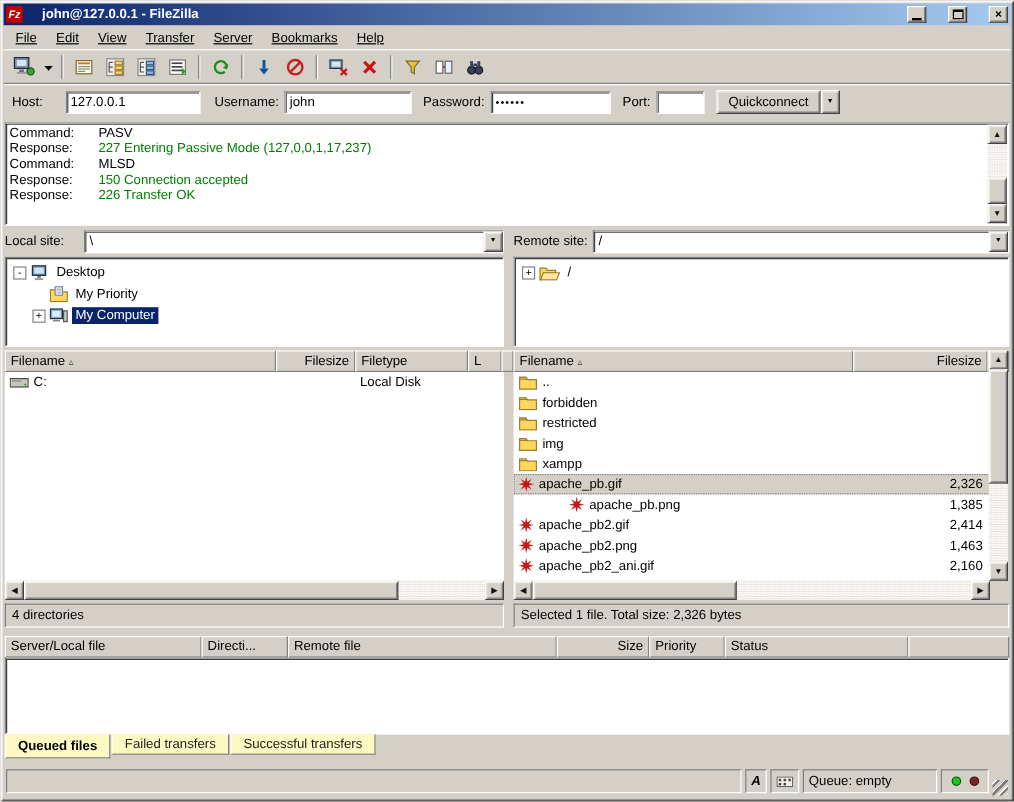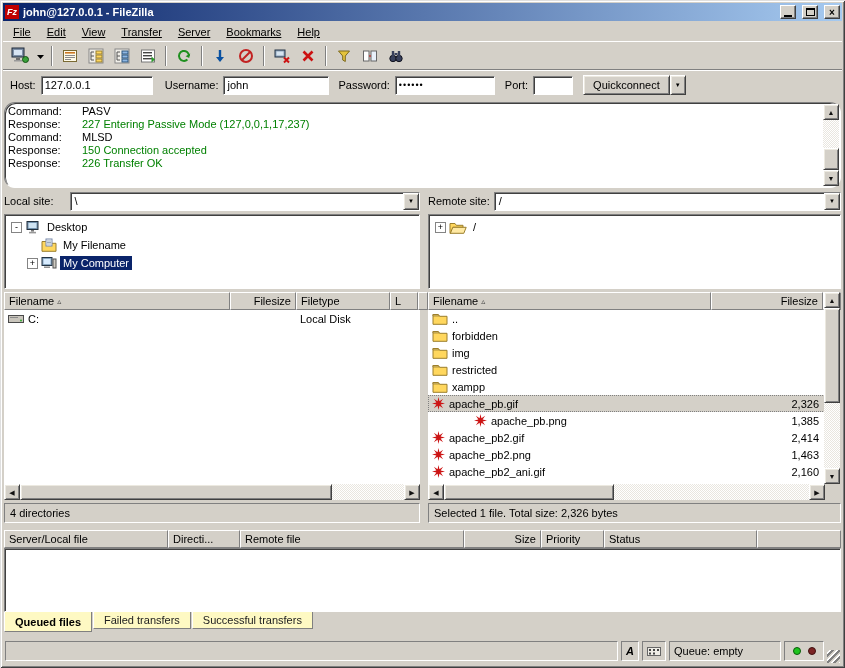"Fz" #titlebar { gap: 4px -> 16px }
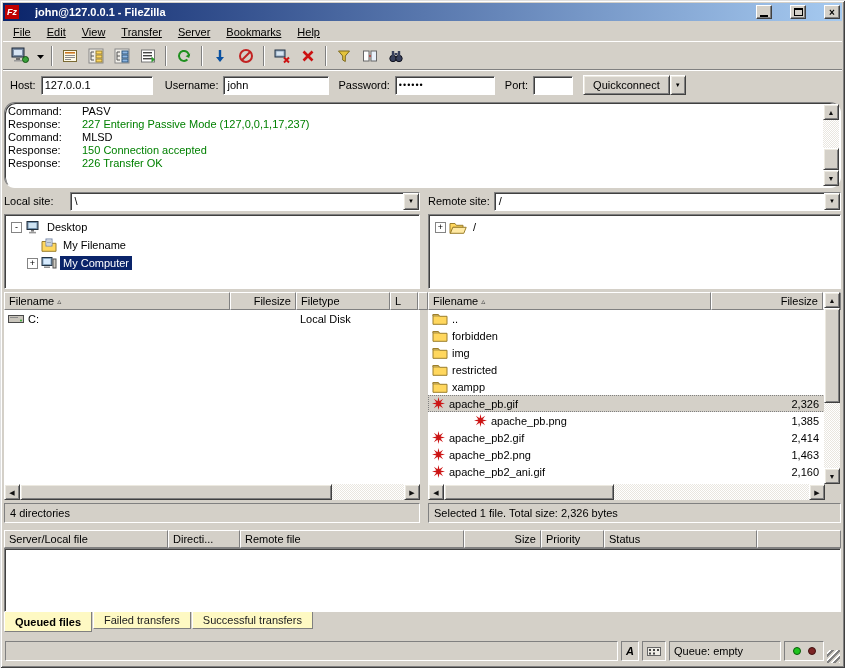"127.0.0.1" #host-input { margin-left: 5px -> 19px }
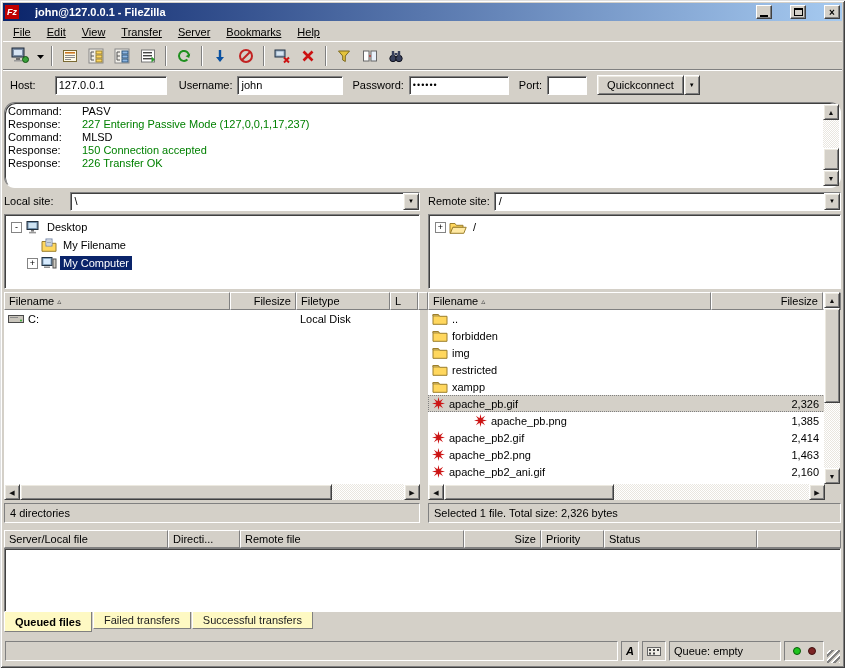"Command:" #log { border-radius: 11px -> none }
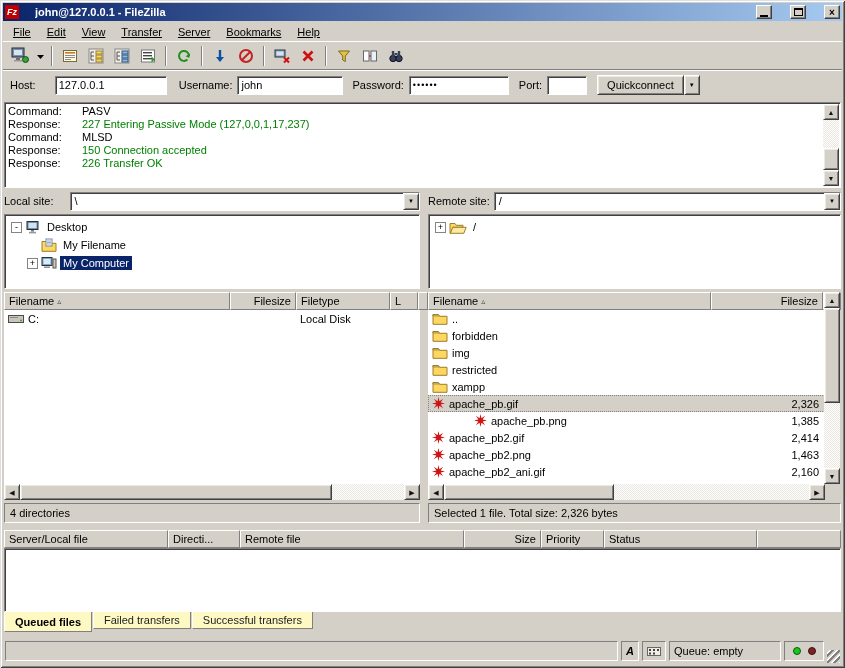"My Filename" span.tree-label { text: Filename -> Priority }
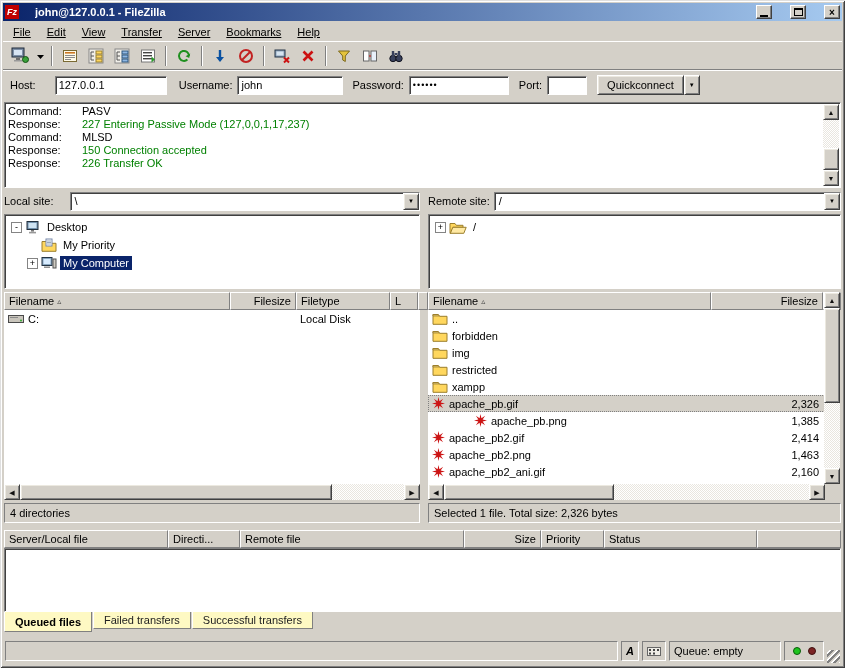"img" div.list-row { order: before "restricted" -> after "restricted" }
